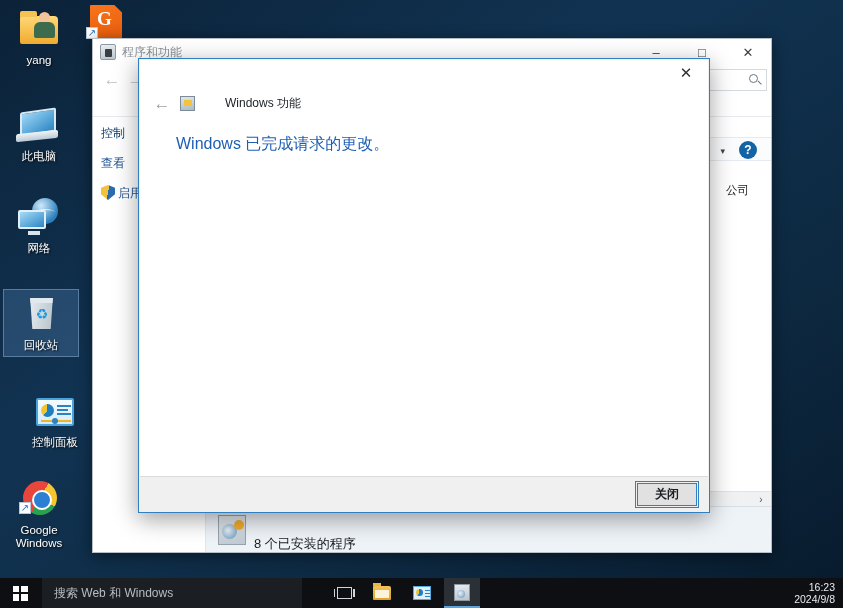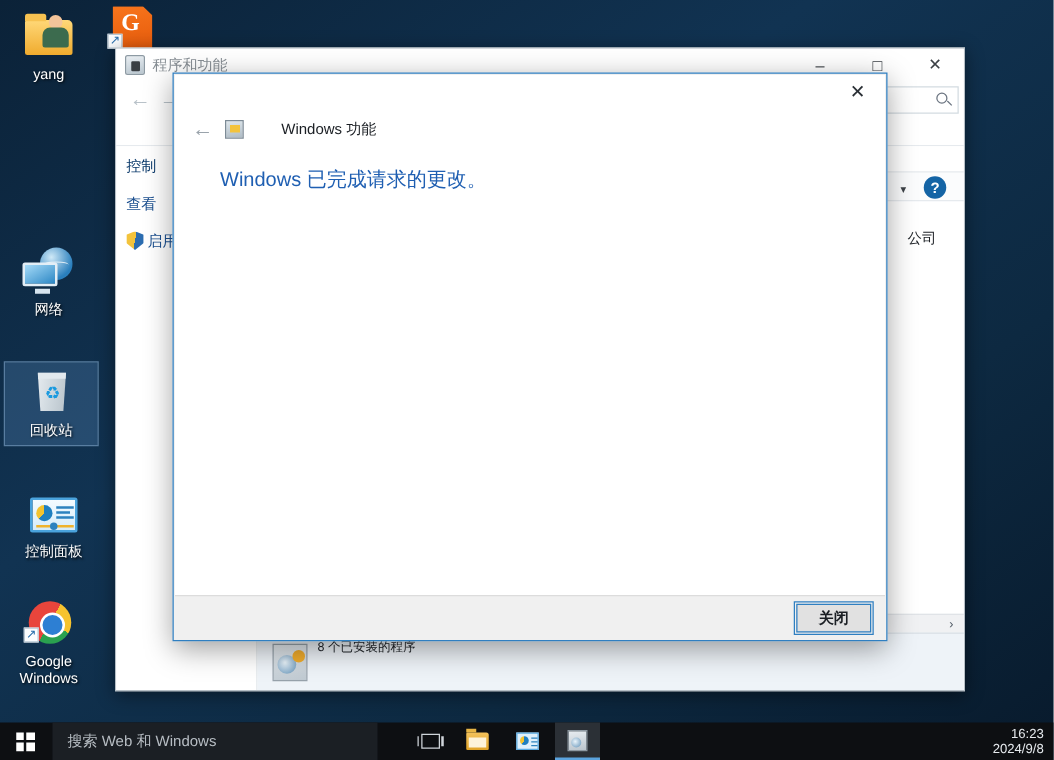"此电脑" div.desk-icon { html: none -> <div> <div> <span></span> <span></span> </div> <span>此电脑</span> </div> }
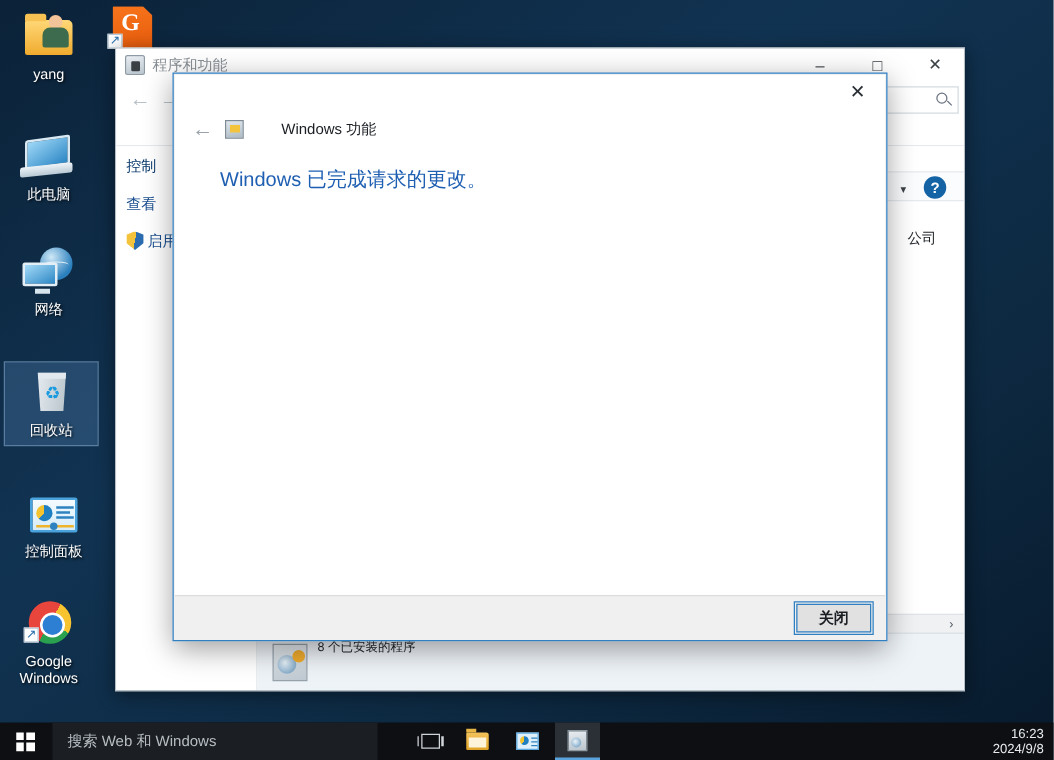"控制面板" div.desk-icon { left: 6px -> 18px }
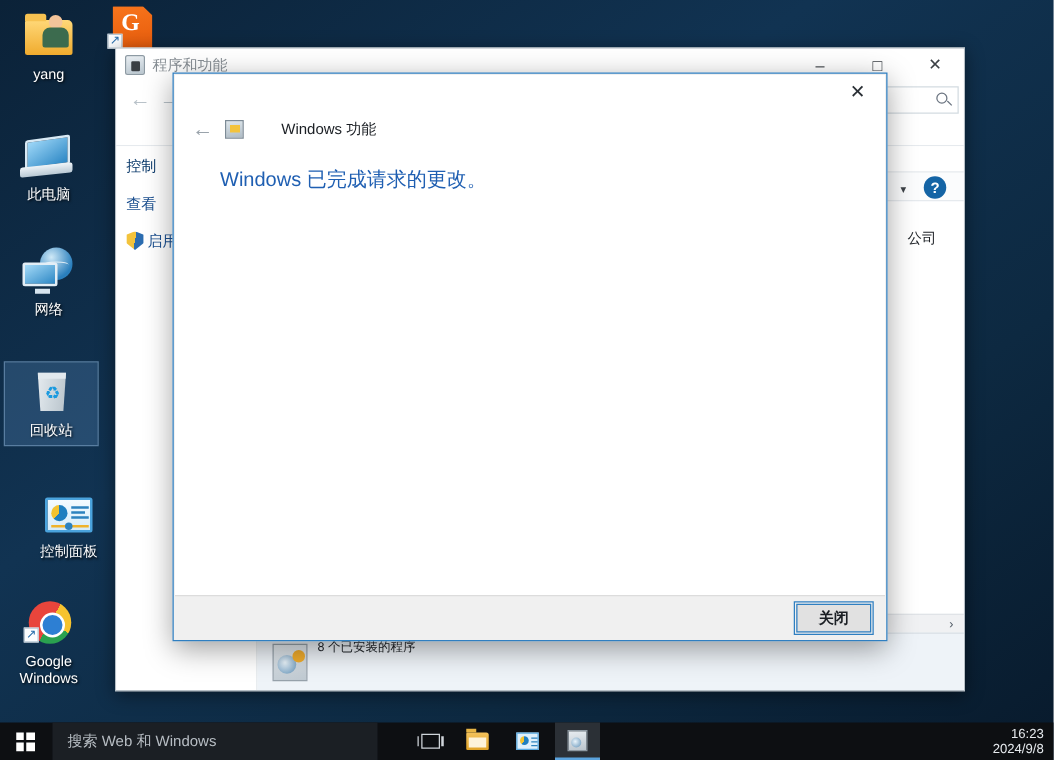"8 个已安装的程序" .statusbar .l2 { font-size: 10px -> 13px; top: 4px -> 28px }
